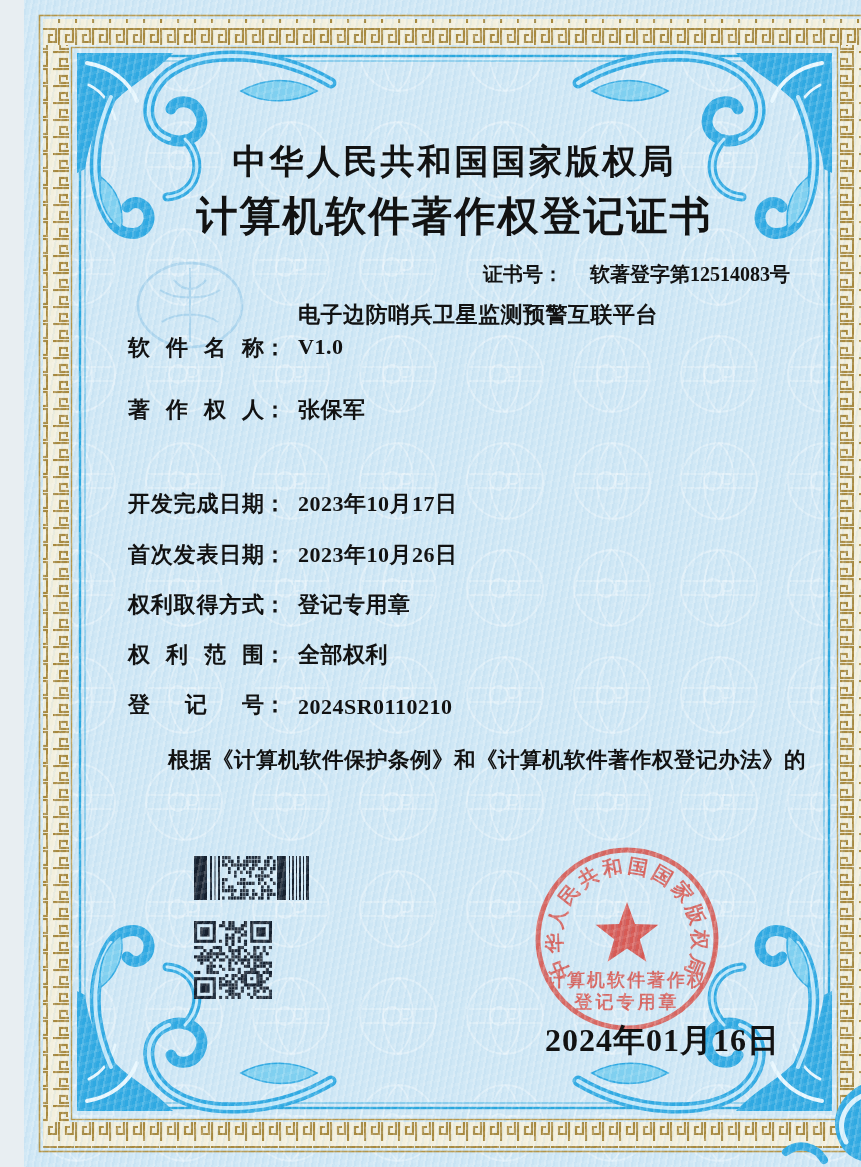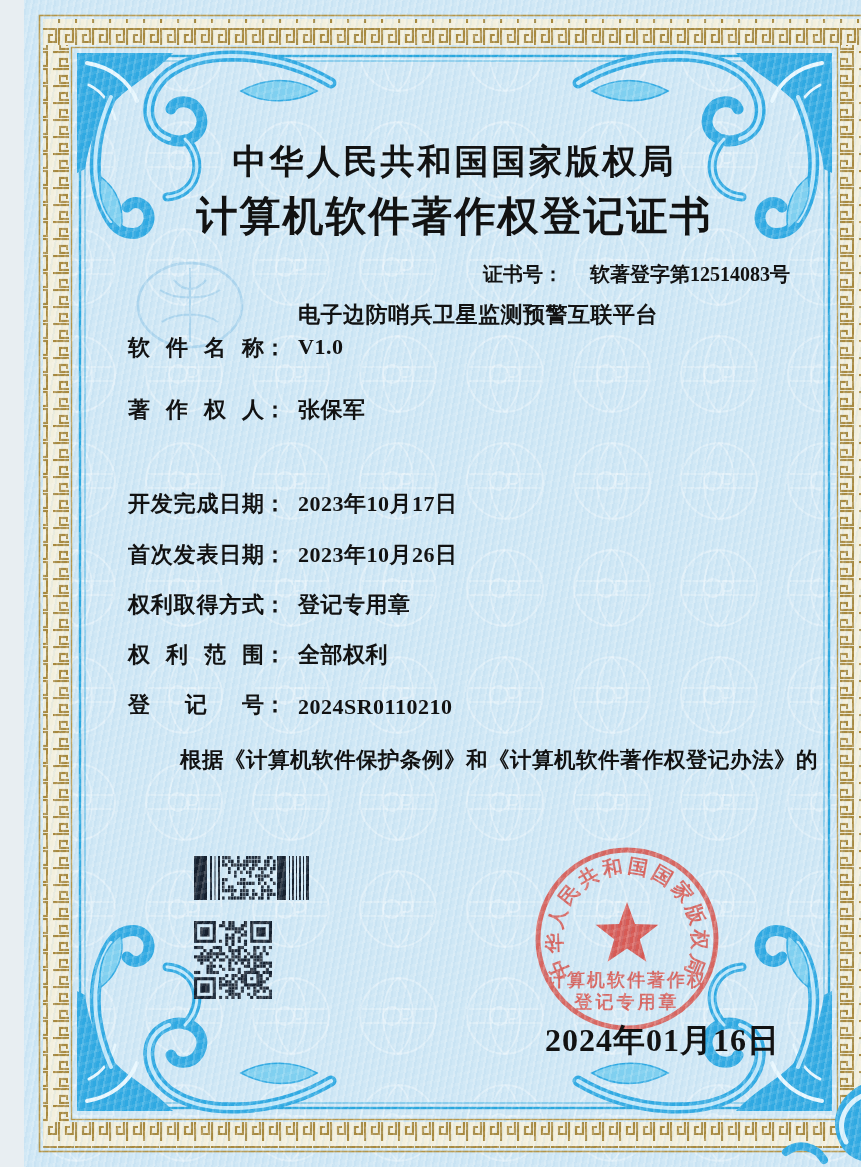"根据《计算机软件保护条例》和《计算机软件著作权登记办法》的" .stmt.l1 { text-align: center -> none }
